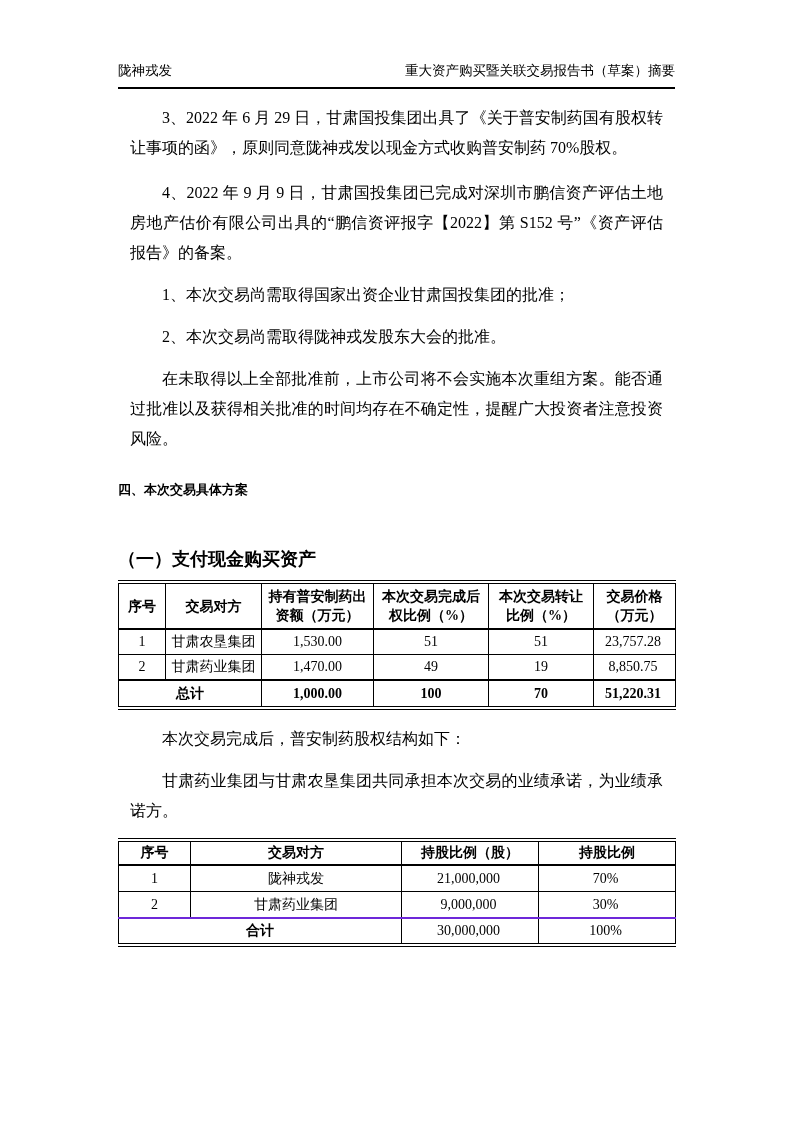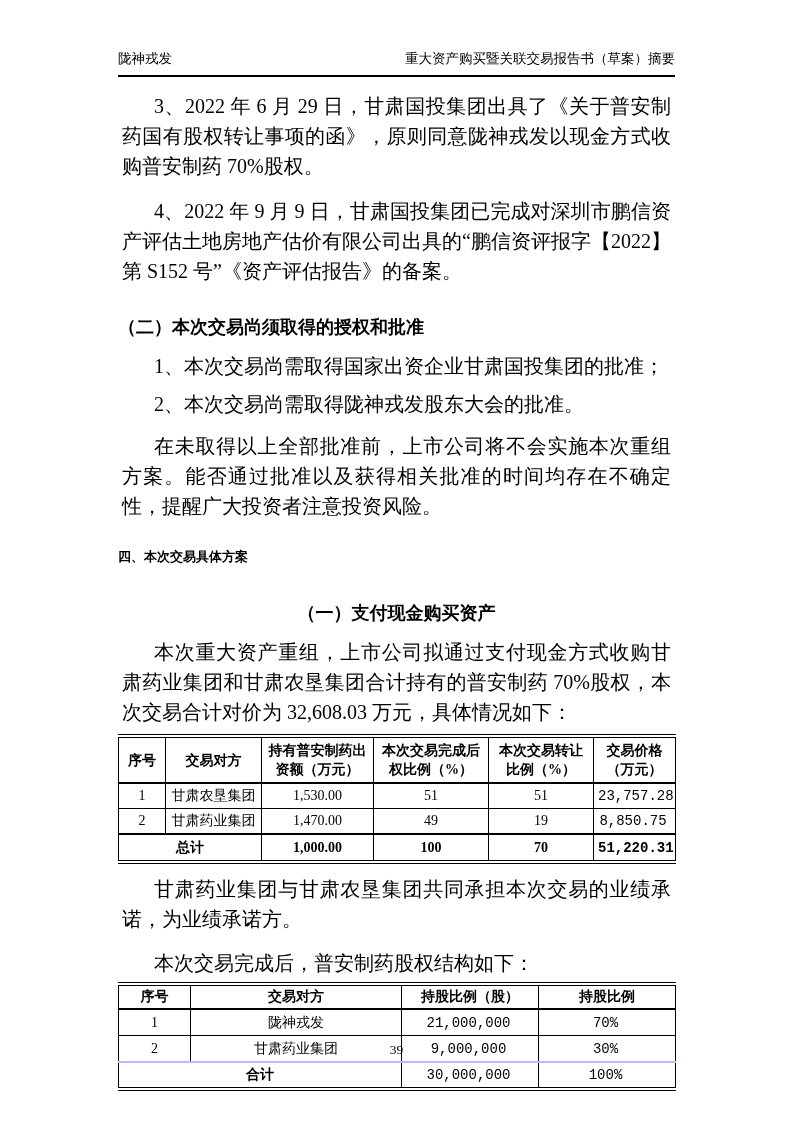"陇神戎发" .page { padding: 0 118px -> 12px 118px }
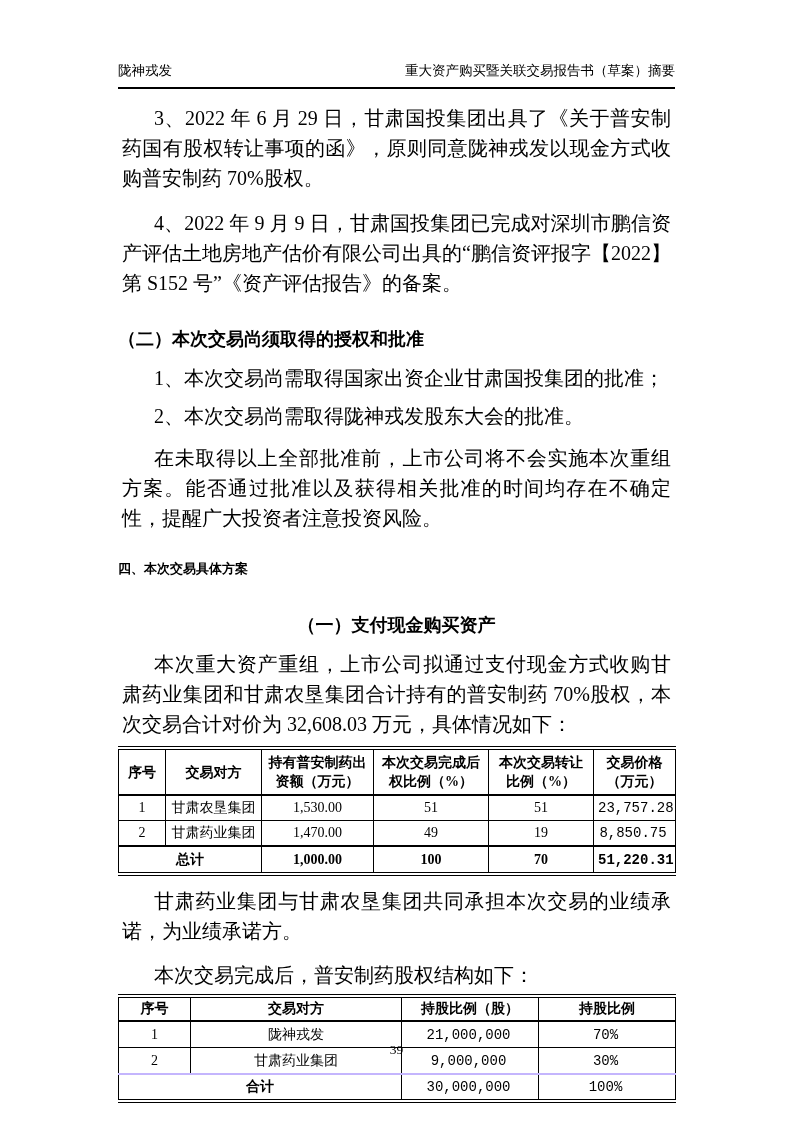"3、2022 年 6 月 29" .body-para { font-size: 20px -> 16px; margin: 4px -> 12px }
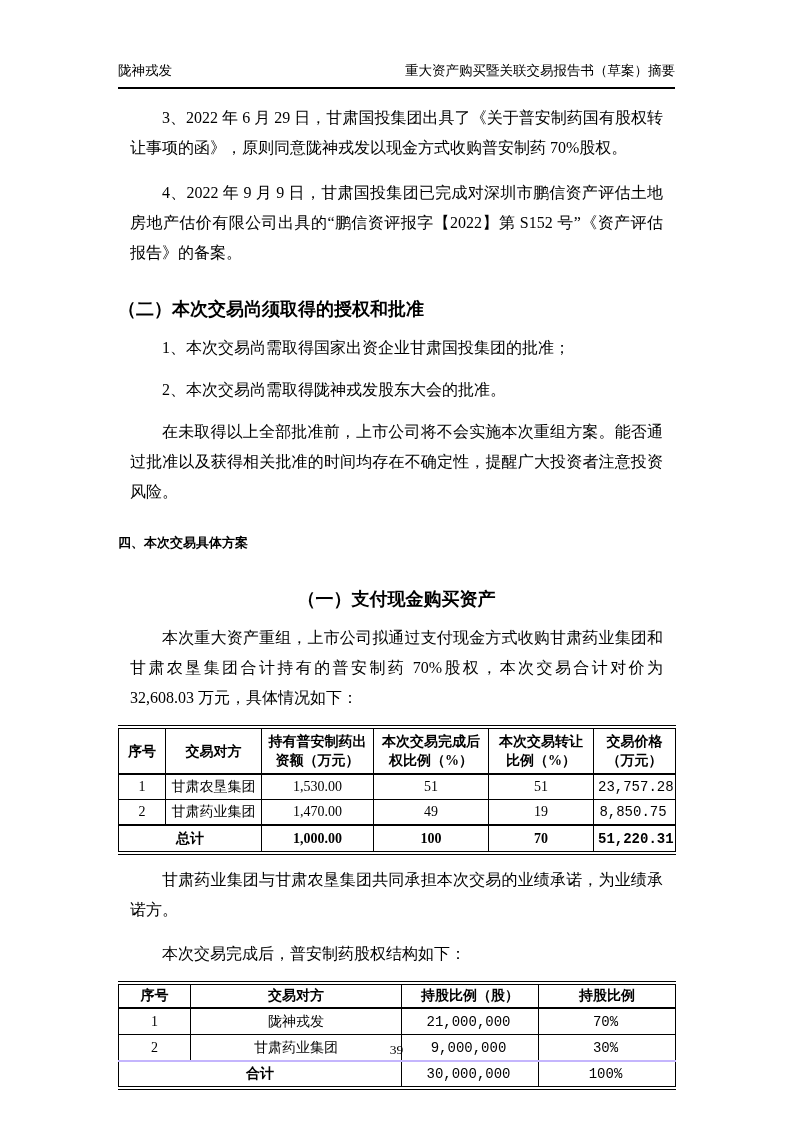"（二）本次交易尚须取得的授权和批准" h3.h-sub { html: <h3>（二）本次交易尚须取得的授权和批准</h3> -> none }
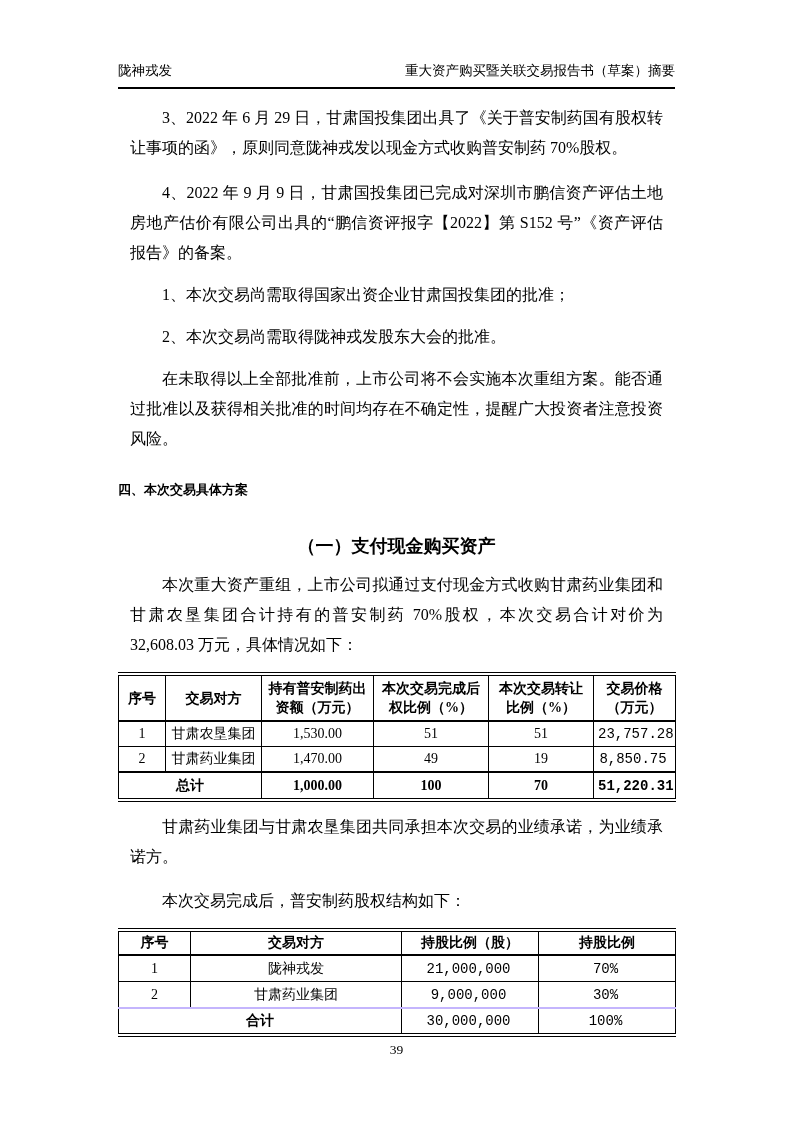"（一）支付现金购买资产" .h41 { margin-top: 27px -> 40px; text-align: center -> none }
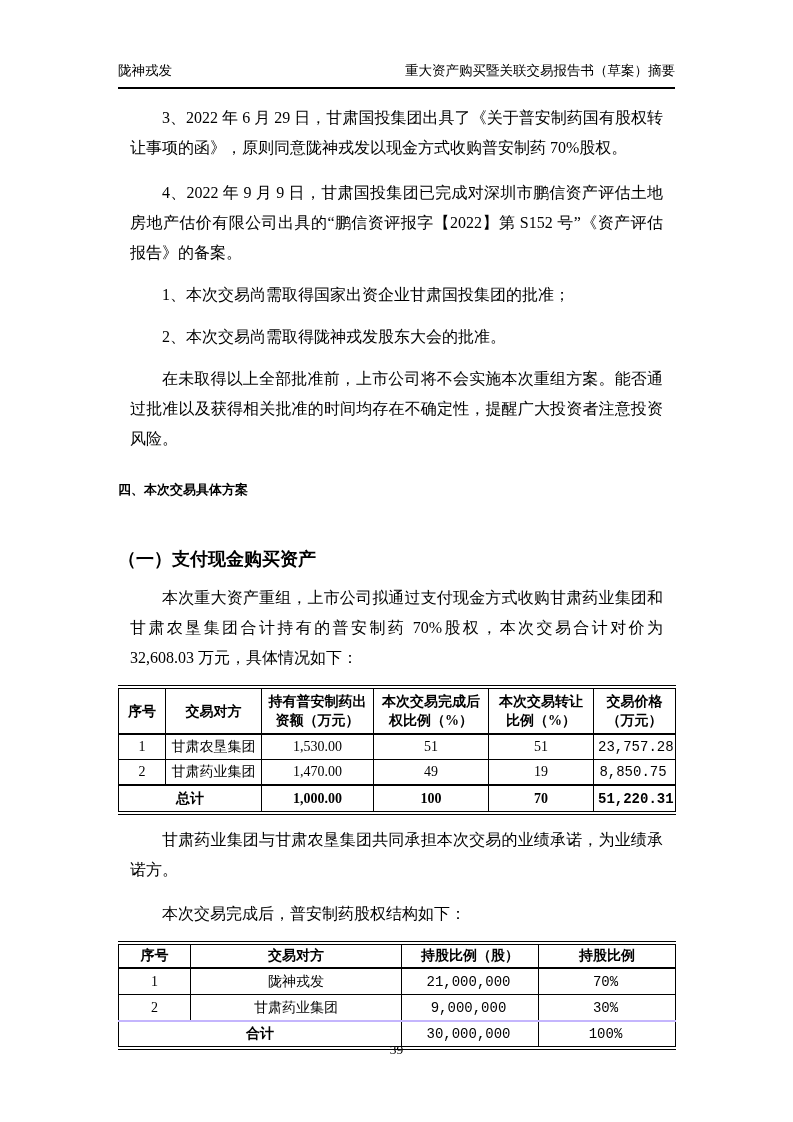"本次重大资产重组，上市公司拟通过支付现金方式收购甘肃药业集团和甘肃农垦集团合计持" p.body-para { html: <p>本次重大资产重组，上市公司拟通过支付现金方式收购甘肃药业集团和甘肃农垦集团合计持有的普安制药 70%股权，本次交易合计对价为 32,608.03 万元，具体情况如下：</p> -> none }
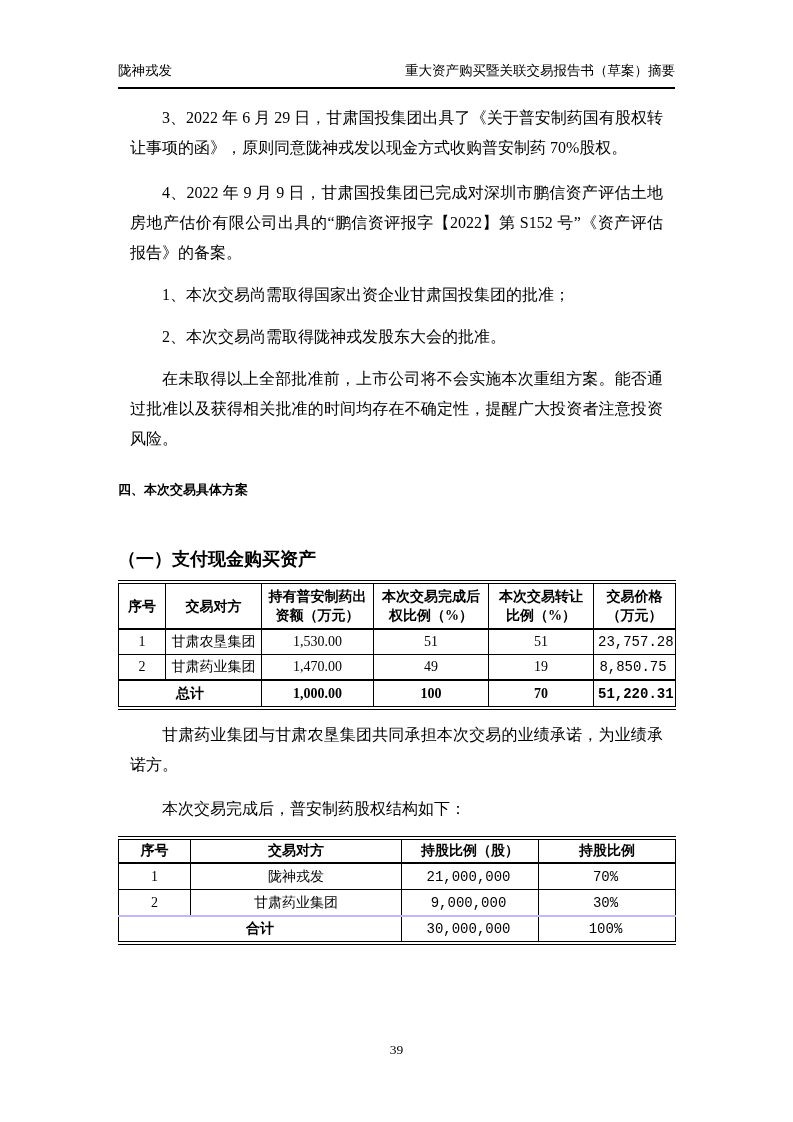"23,757.28" .cell-right { font-family: Liberation Mono, monospace -> none }
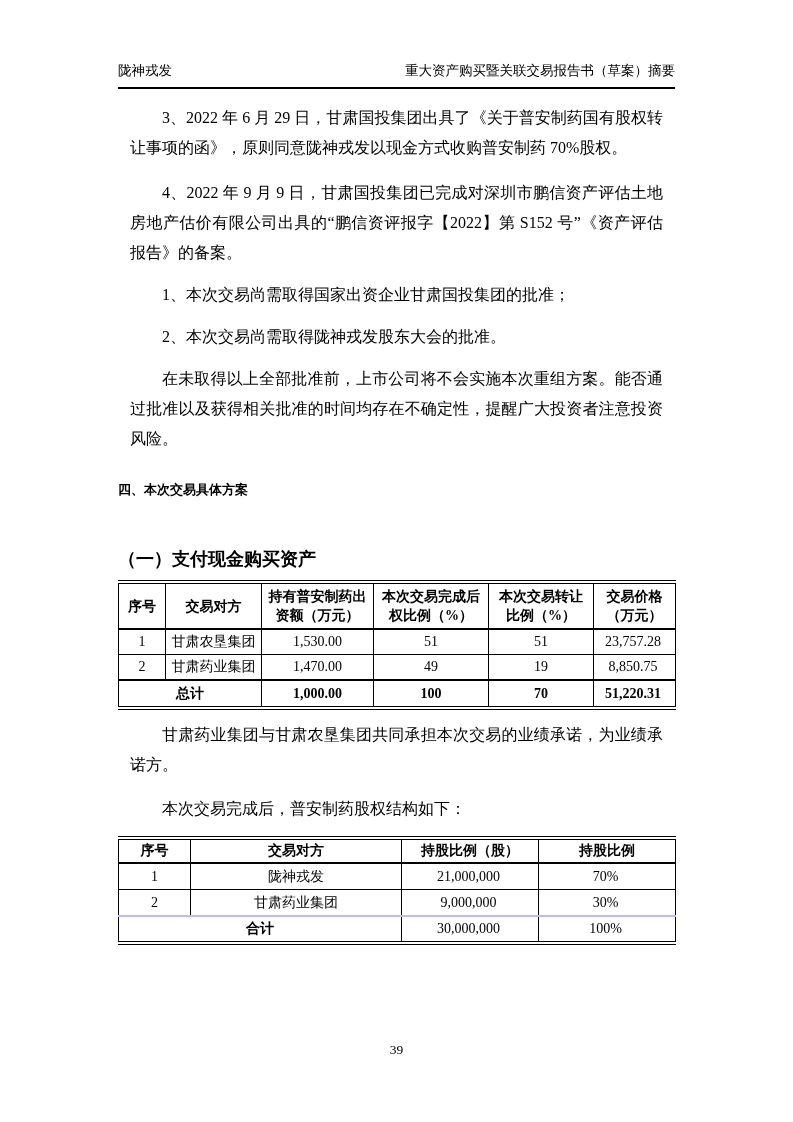"甘肃药业集团与甘肃农垦集团共同承担本次交易的业绩承诺，为业绩承诺方。" p.body-para { order: before "本次交易完成后，普安制药股权结构如下：" -> after "本次交易完成后，普安制药股权结构如下：" }
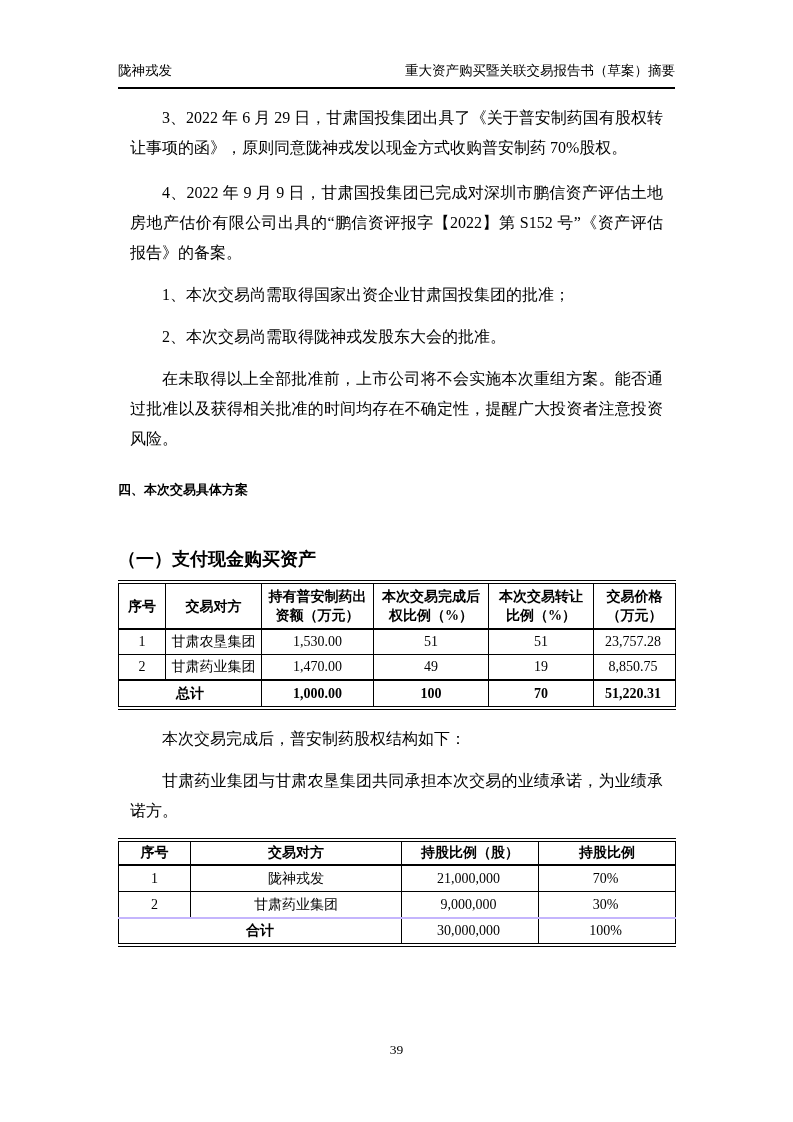"合计" .t2 tr.total td { border-top: 2px solid #c4b5fd -> 2px solid #6d28d9 }
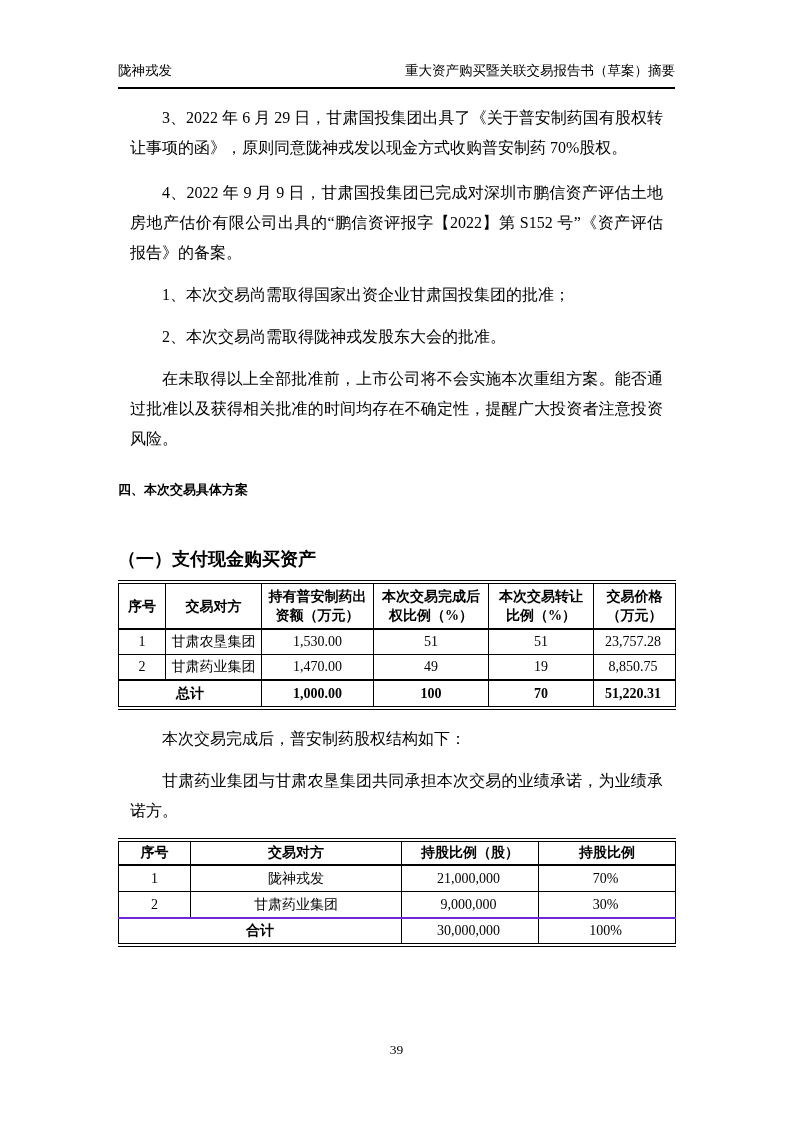"39" div.footer { html: <div>39</div> -> none }
